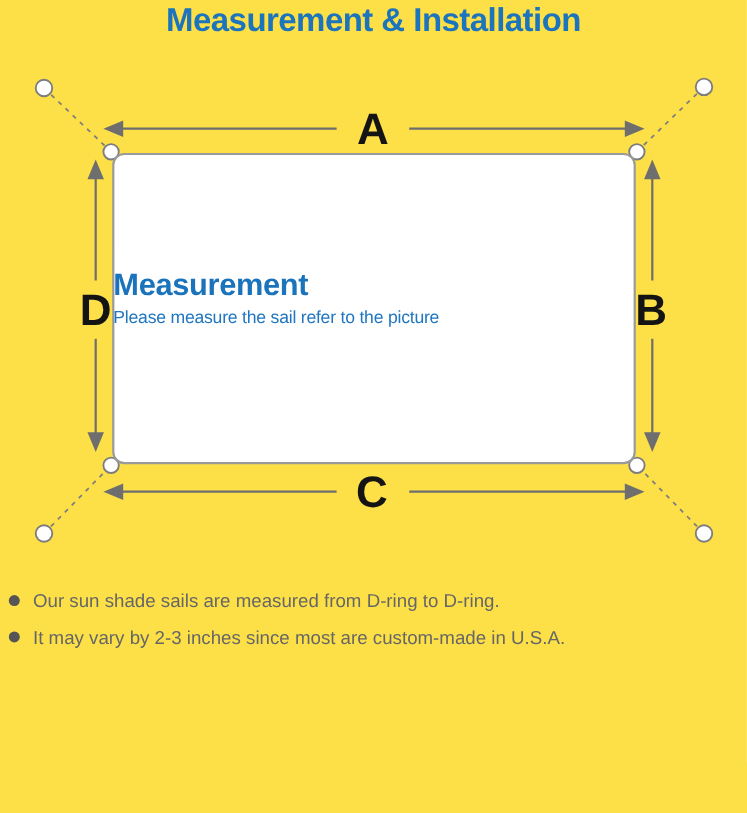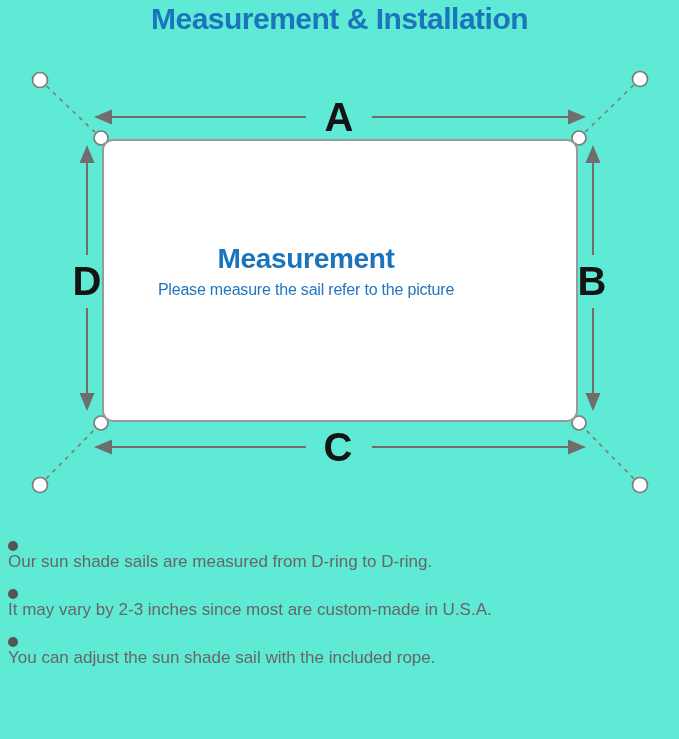"Measurement & Installation" .canvas { background: #5eead4 -> #fde047 }
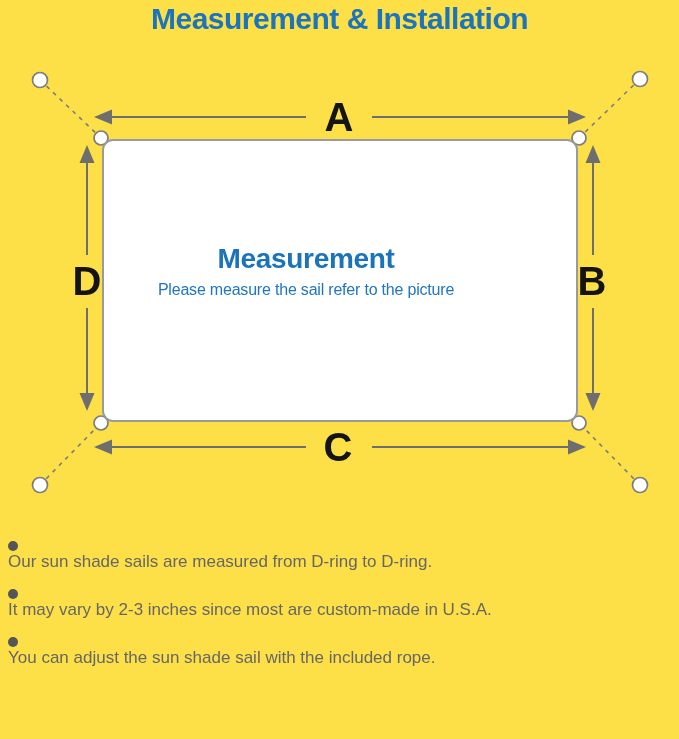"Measurement" .center-text { text-align: center -> none }
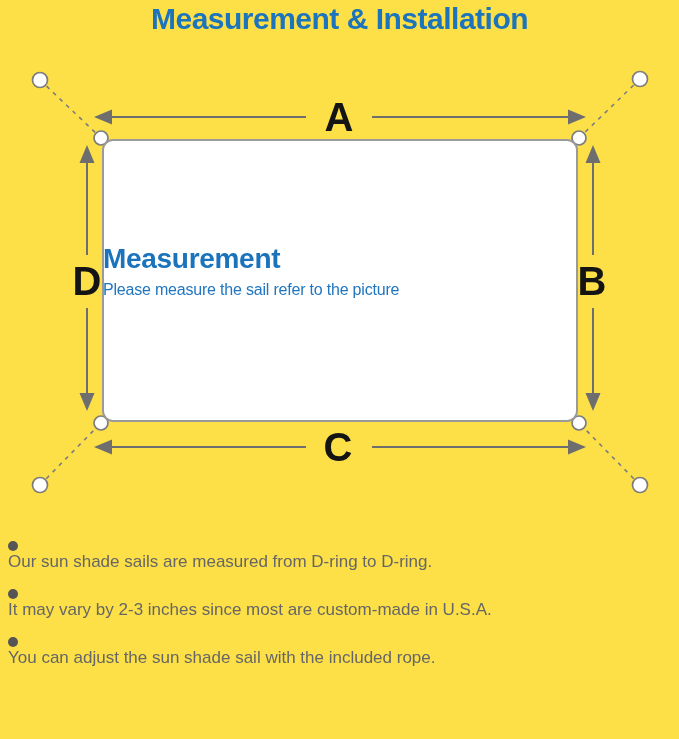"Our sun shade sails are" .note-item { flex-direction: column -> none; gap: none -> 12px }
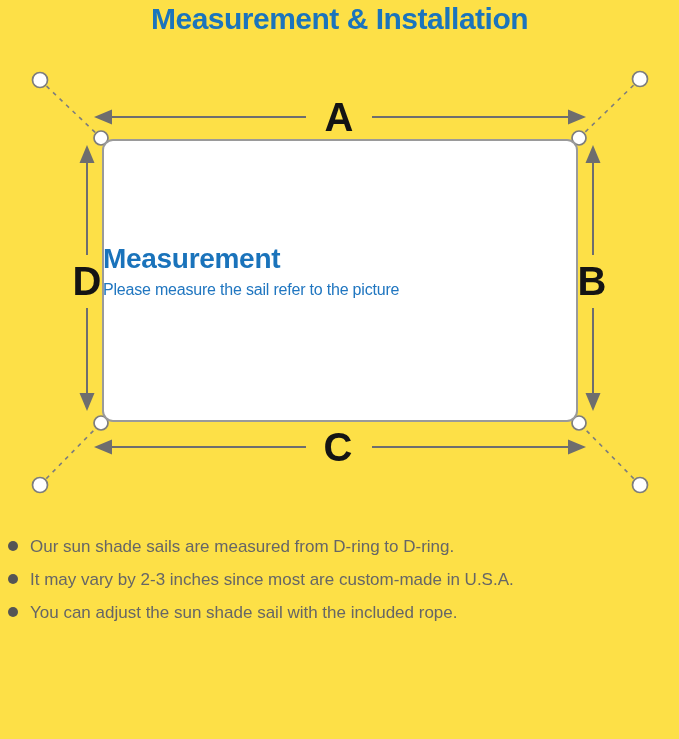"You can adjust the sun" li.note-item { html: <li> <span></span> <span>You can adjust the sun shade sail with the included rope.</span> </li> -> none }
